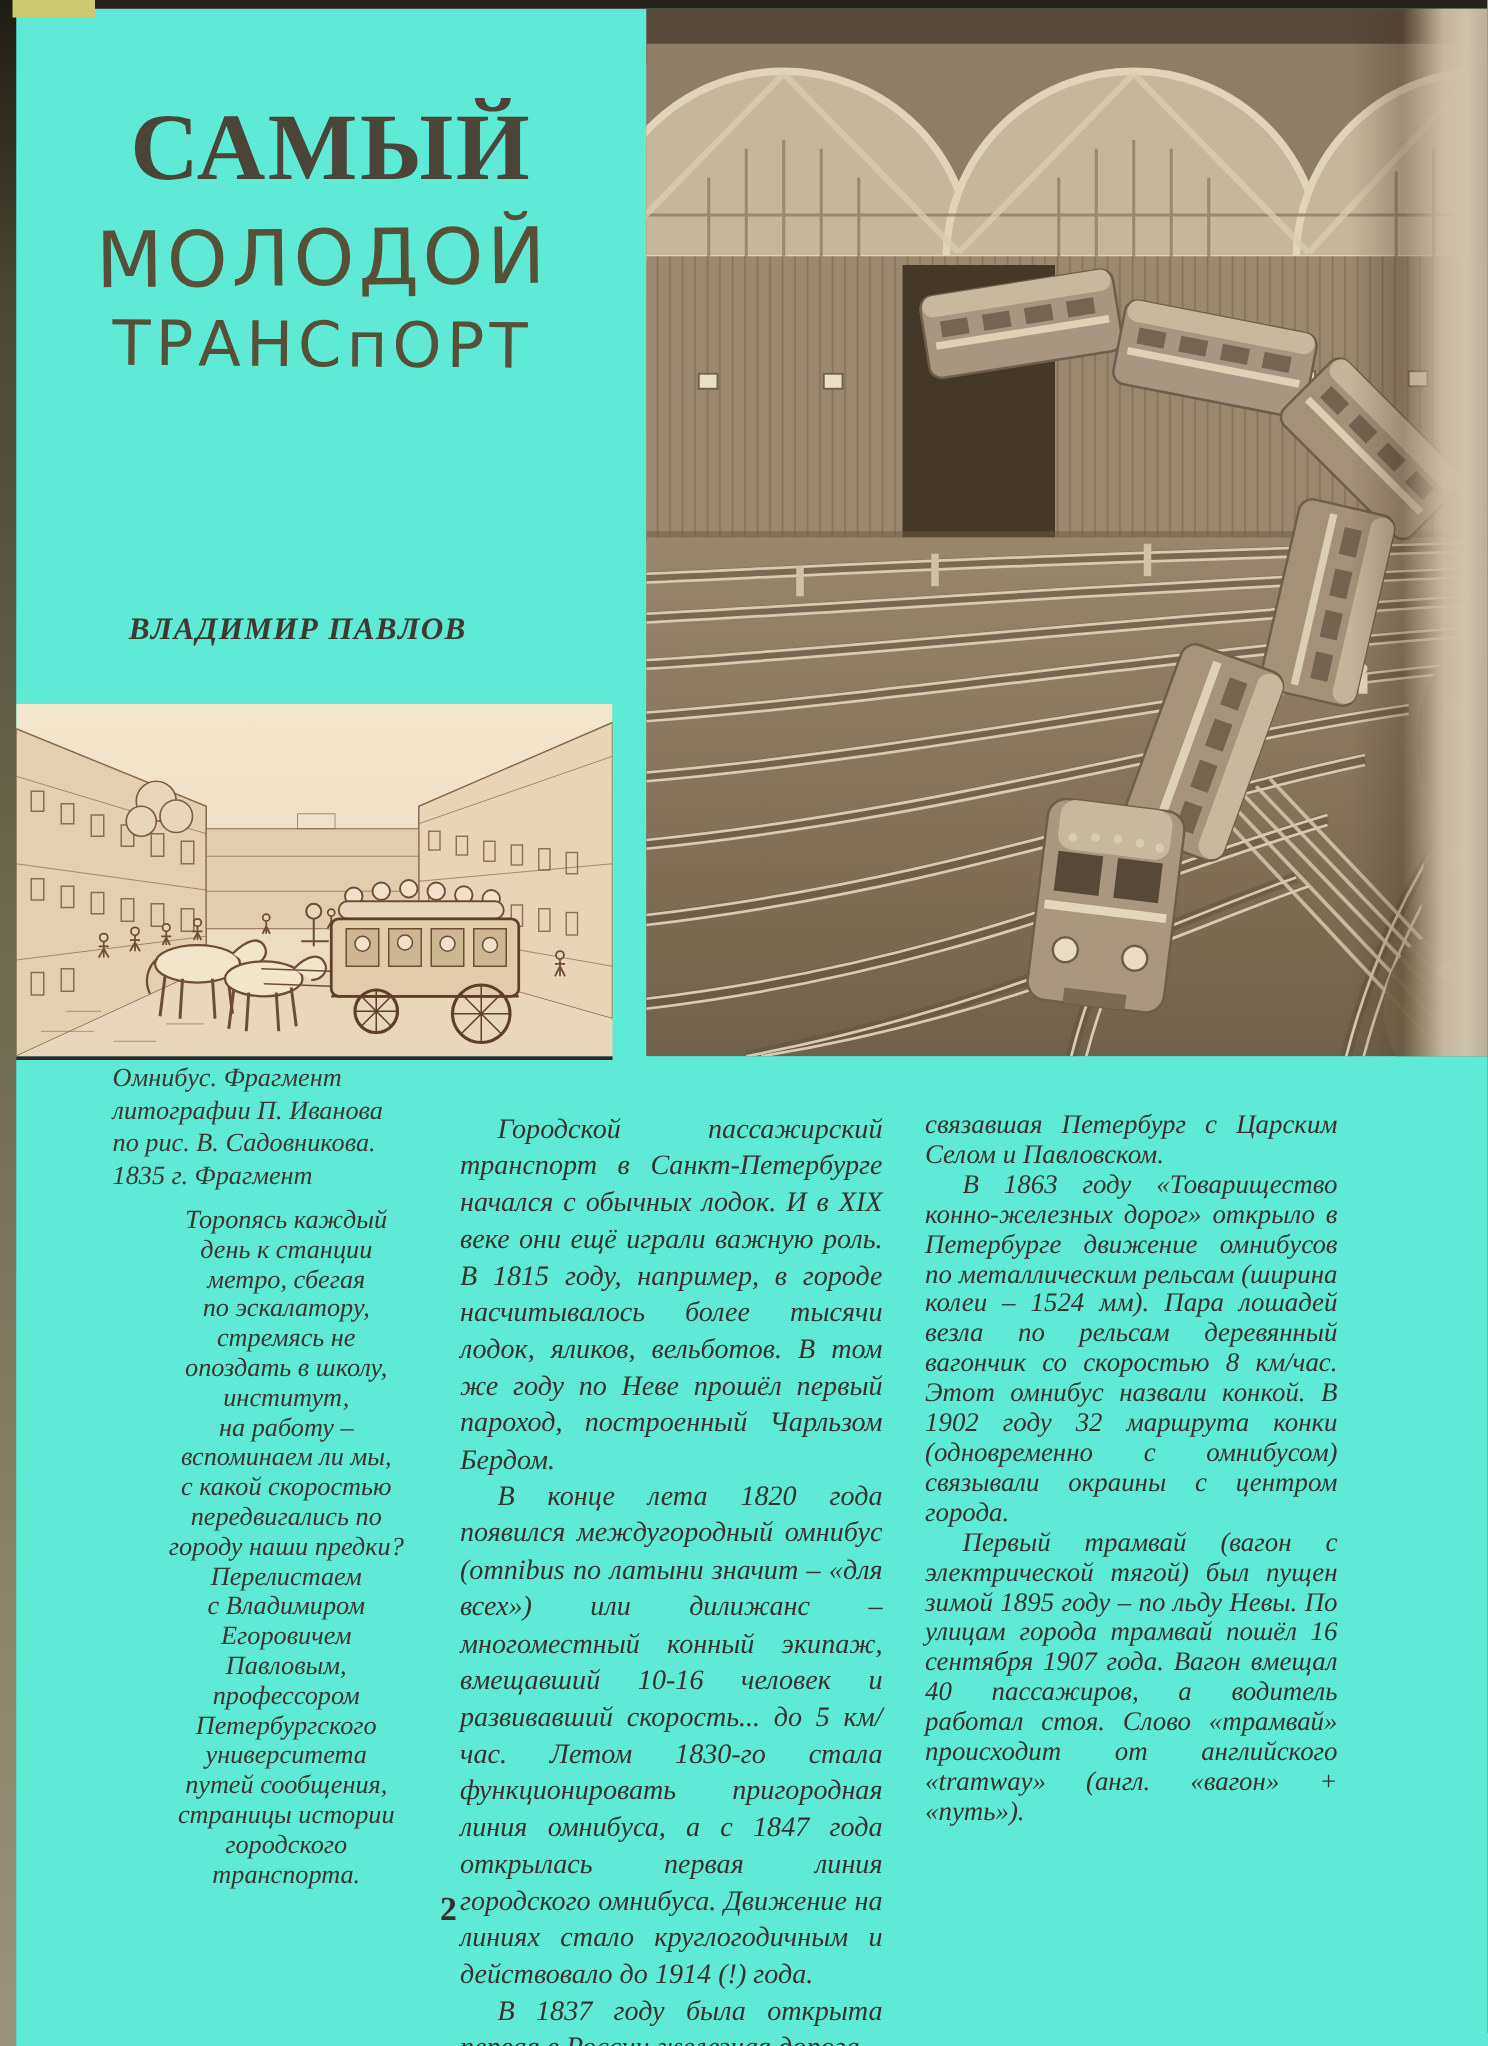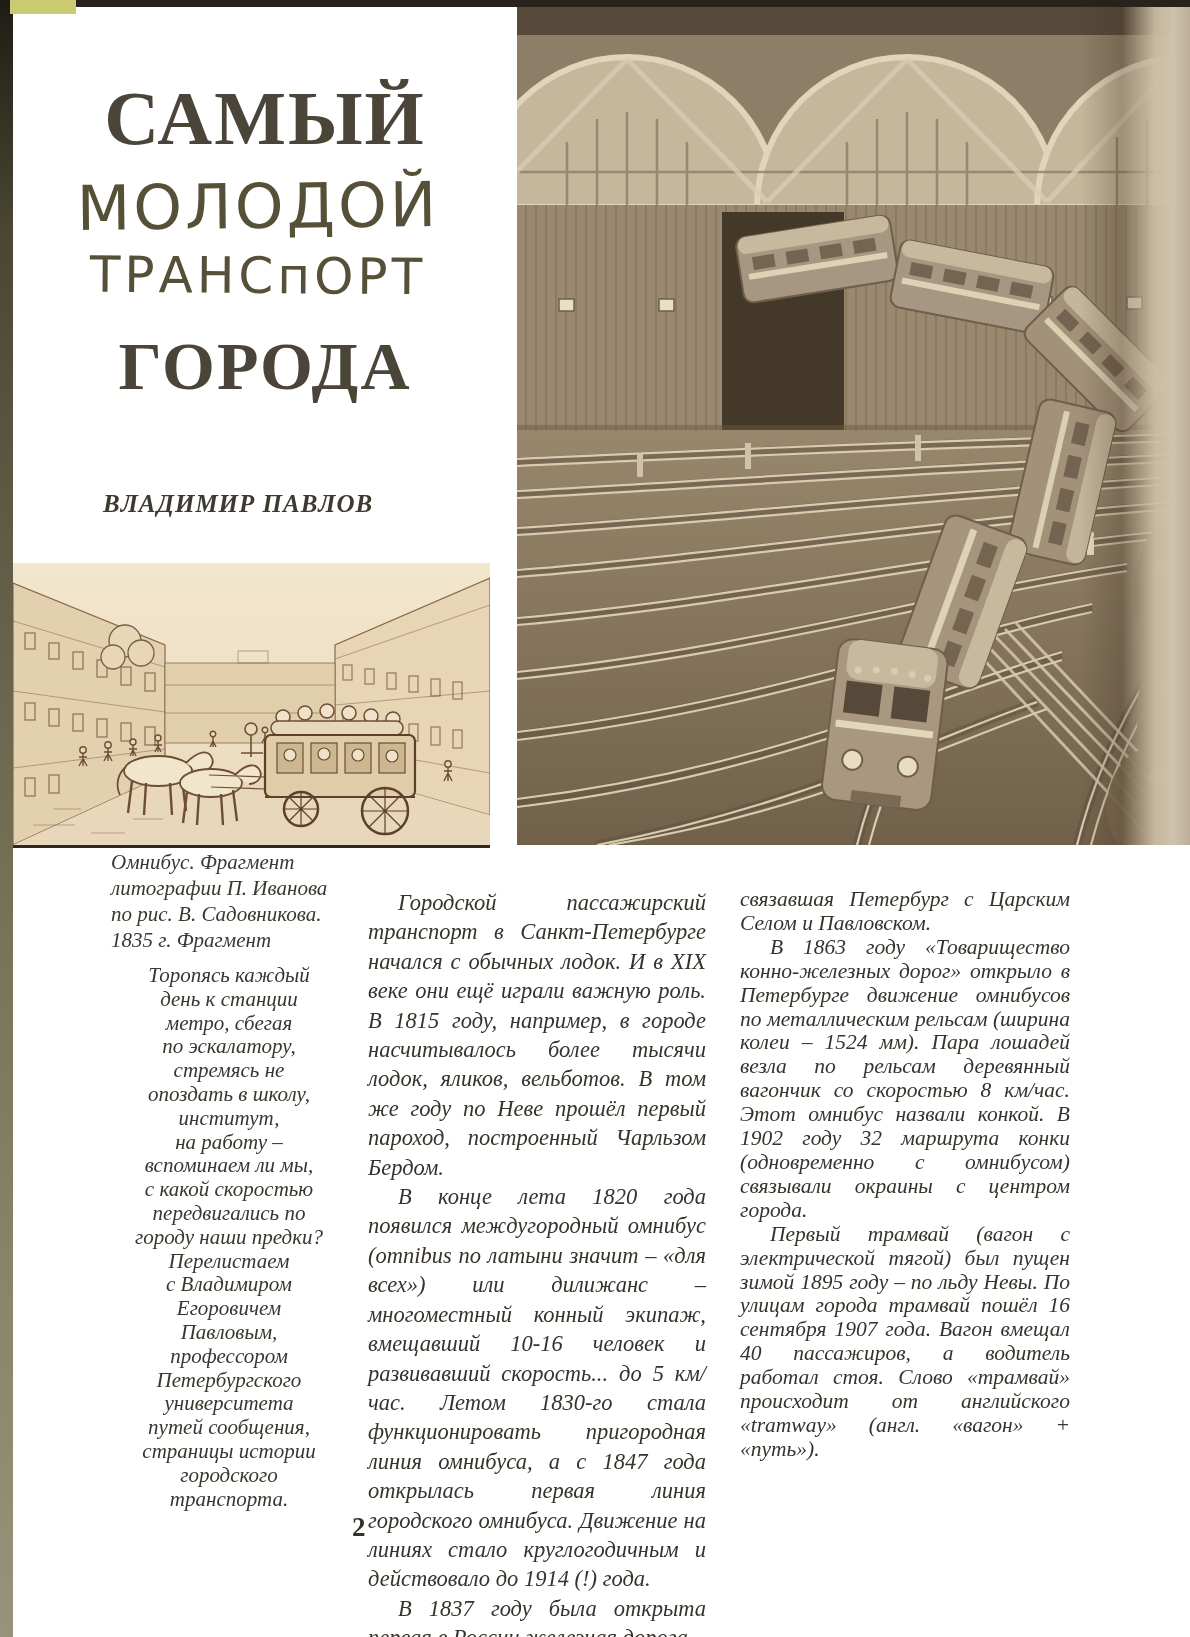"САМЫЙ" .page { background: #ffffff -> #5eead4 }
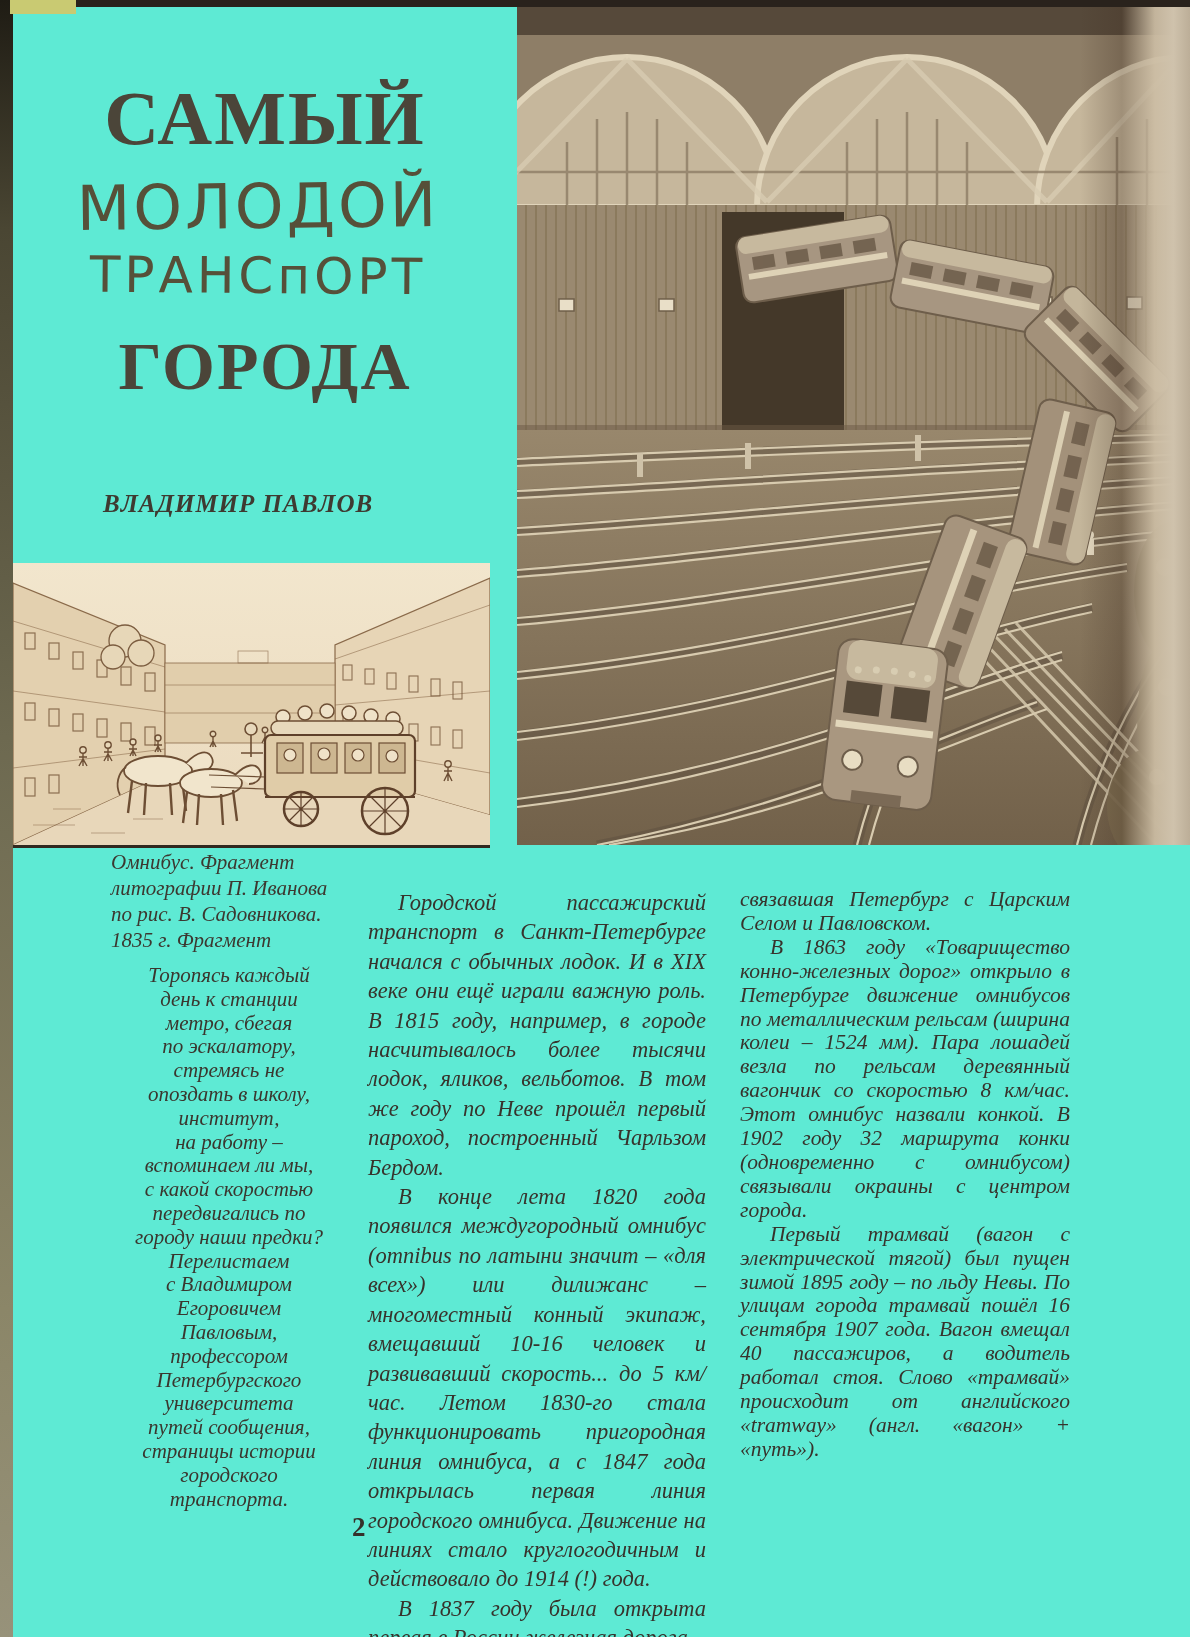"ГОРОДА" div.abs { html: <div>ГОРОДА</div> -> none }
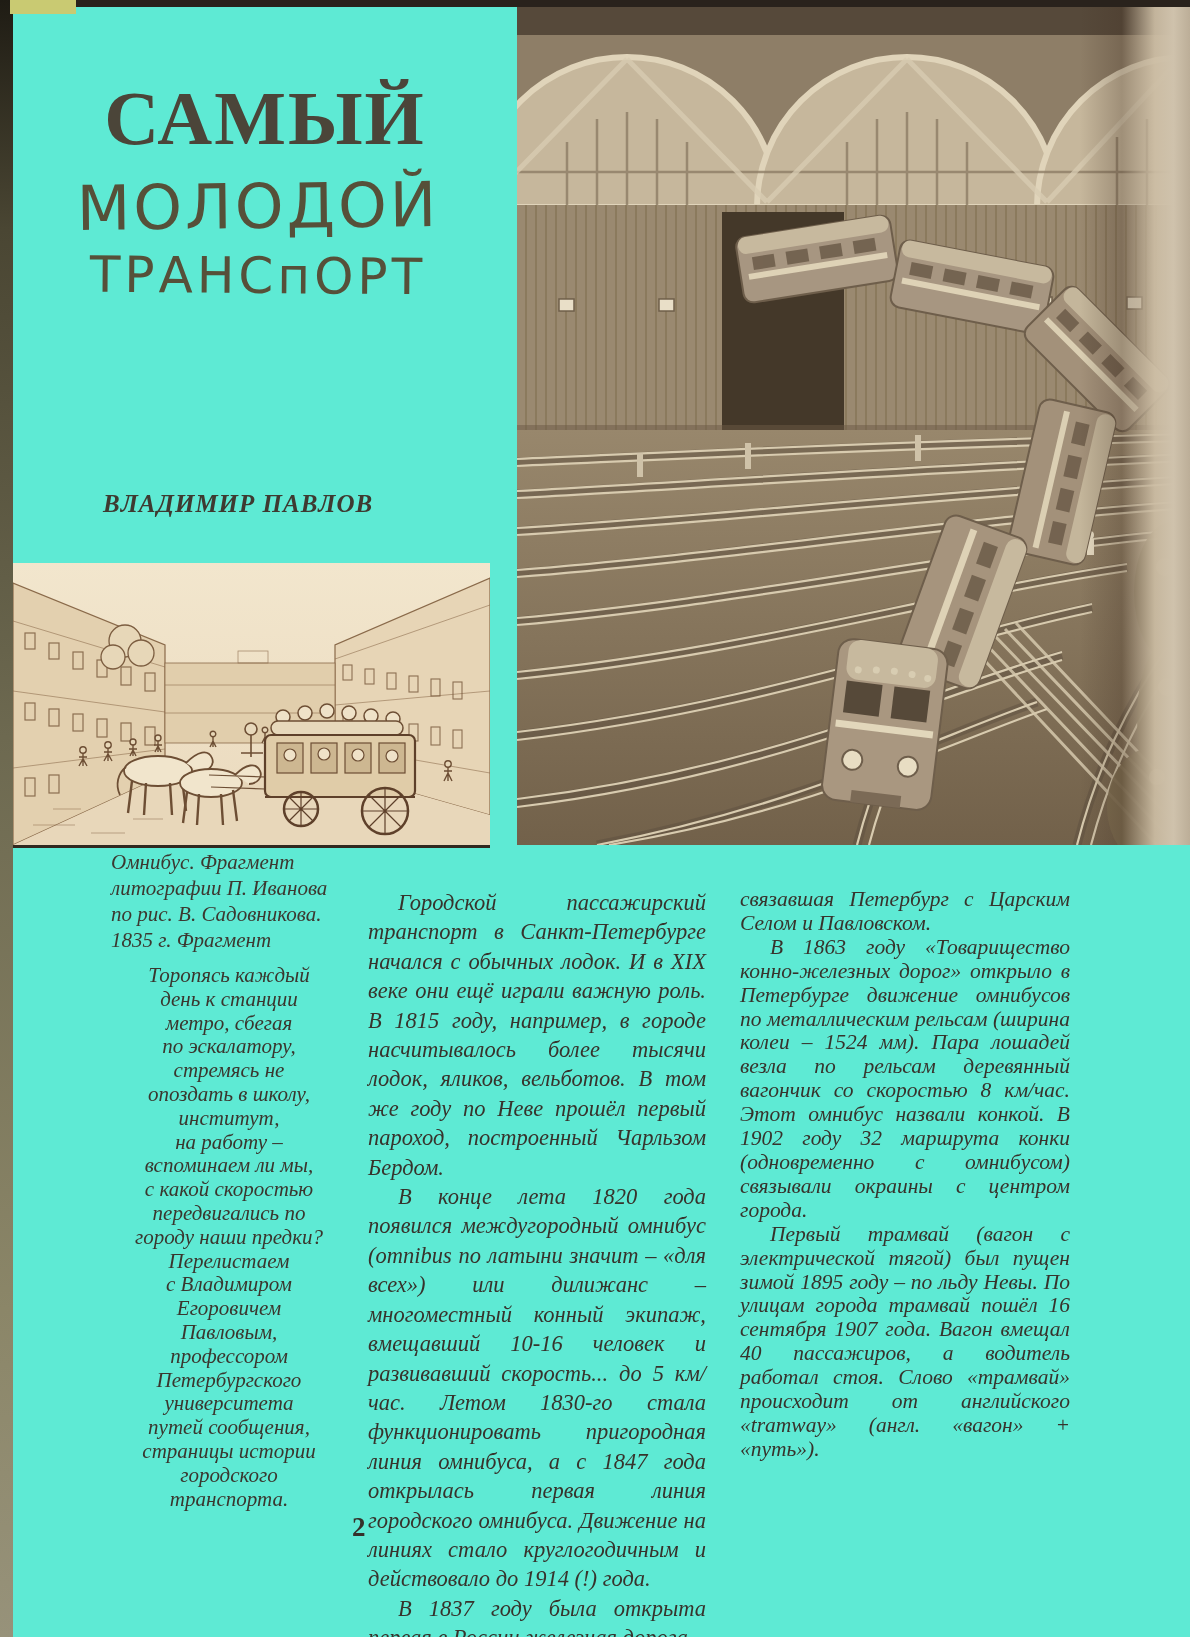"Омнибус. Фрагмент" .caption { left: 111px -> 90px }
